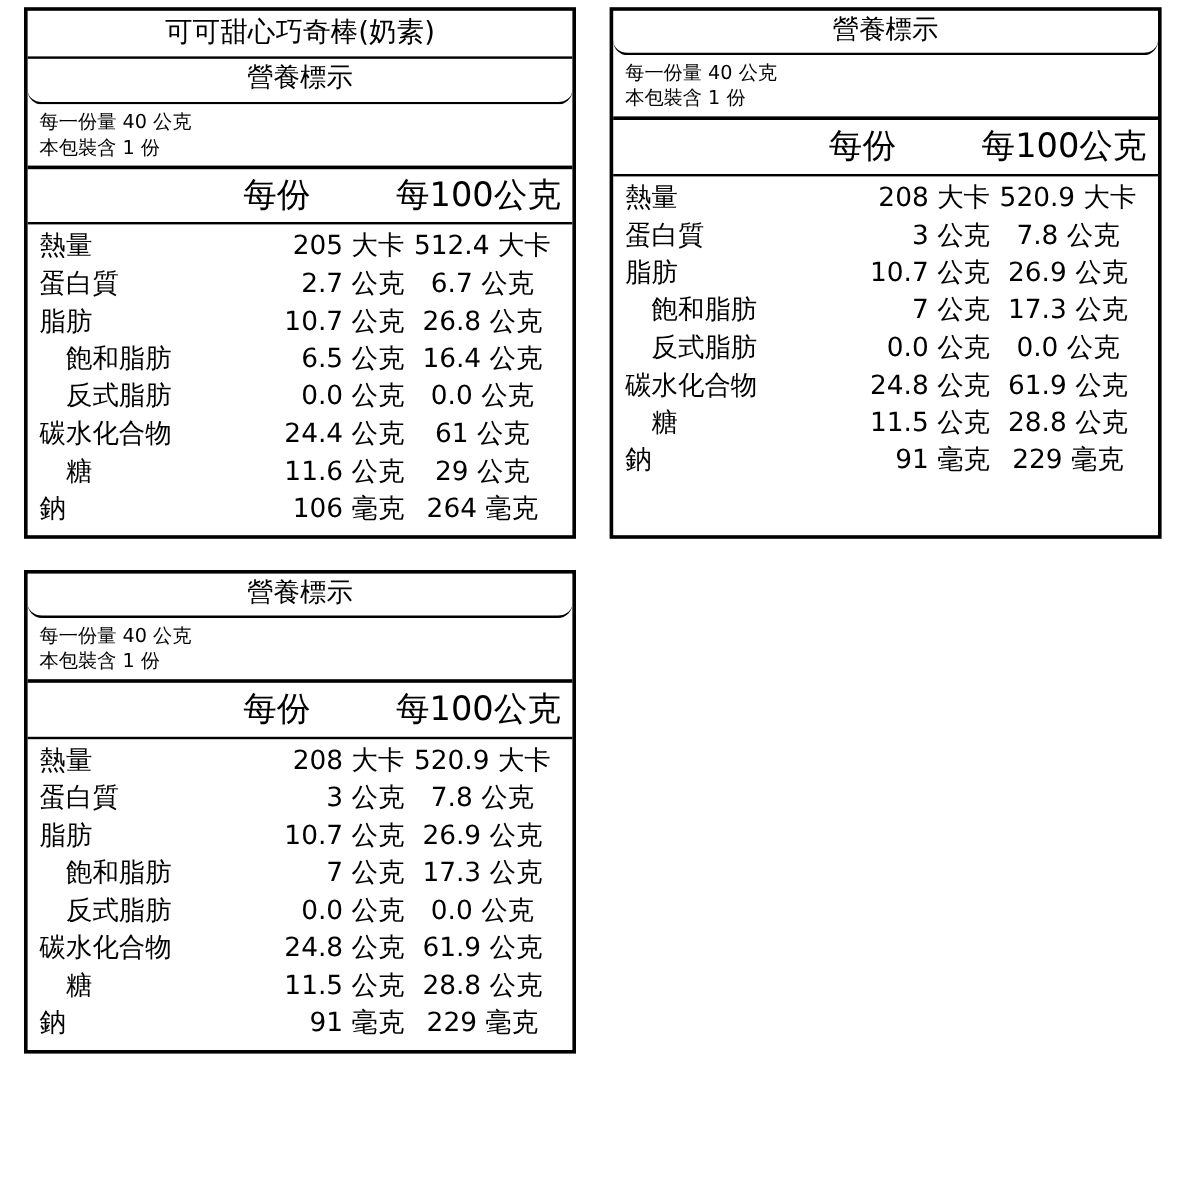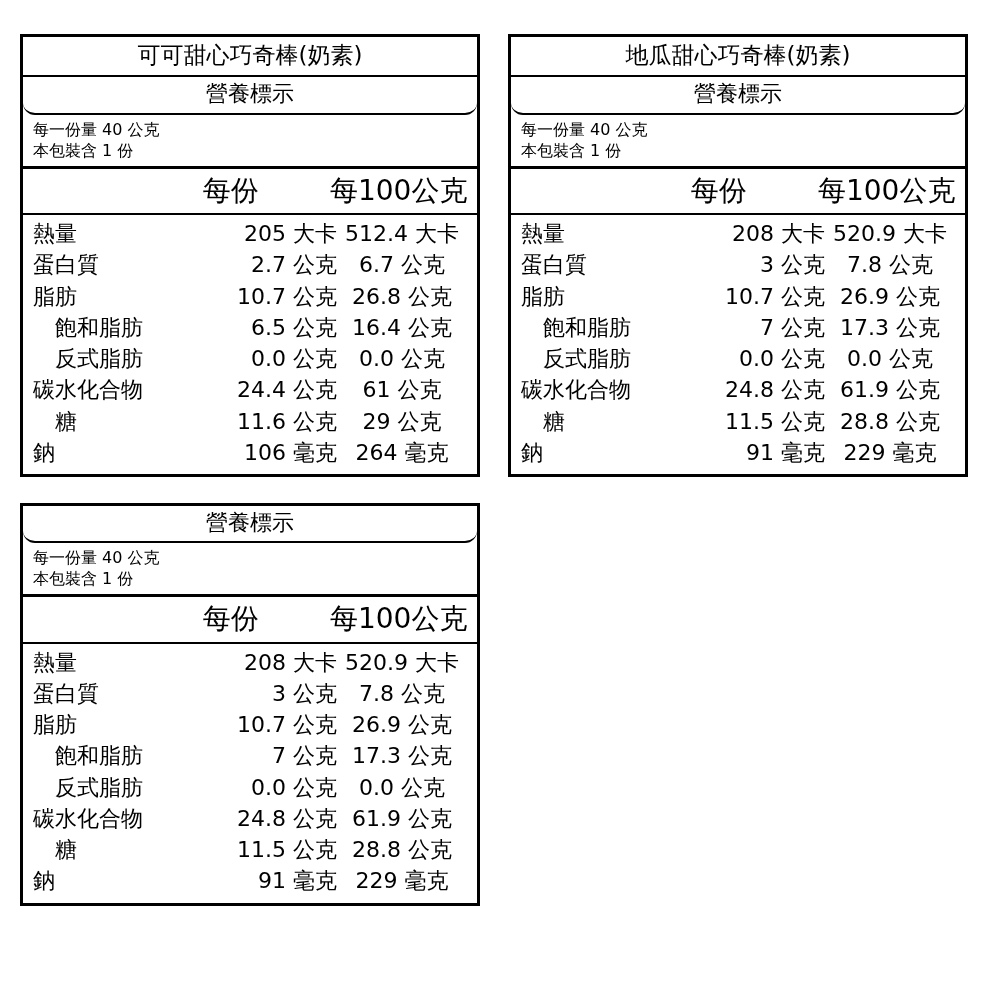"可可甜心巧奇棒(奶素)" .sheet { padding: 34px 20px -> 6px 20px }
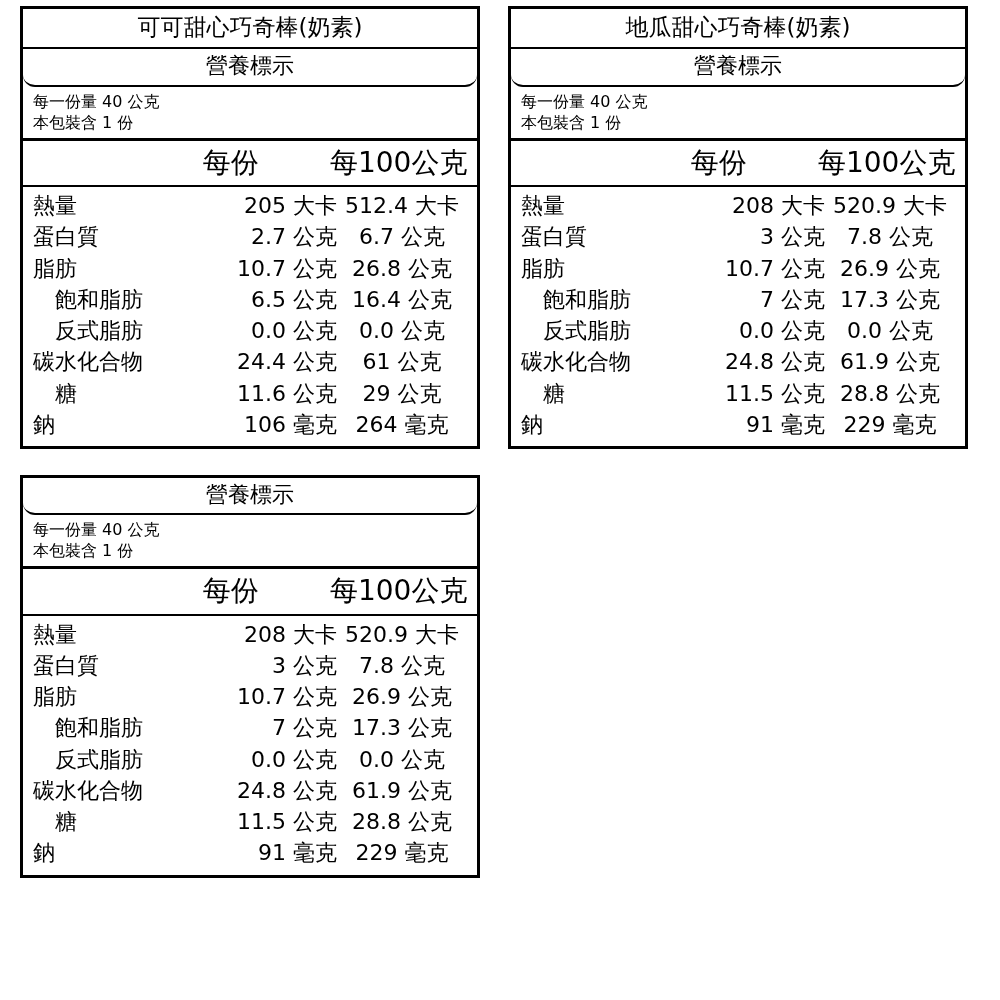"地瓜甜心巧奇棒(奶素)" div.panel-title { html: <div>地瓜甜心巧奇棒(奶素)</div> -> none }
